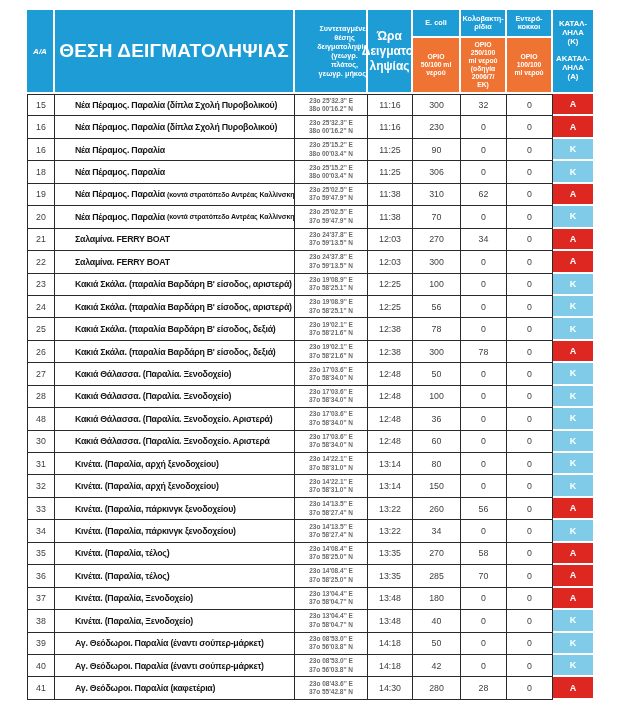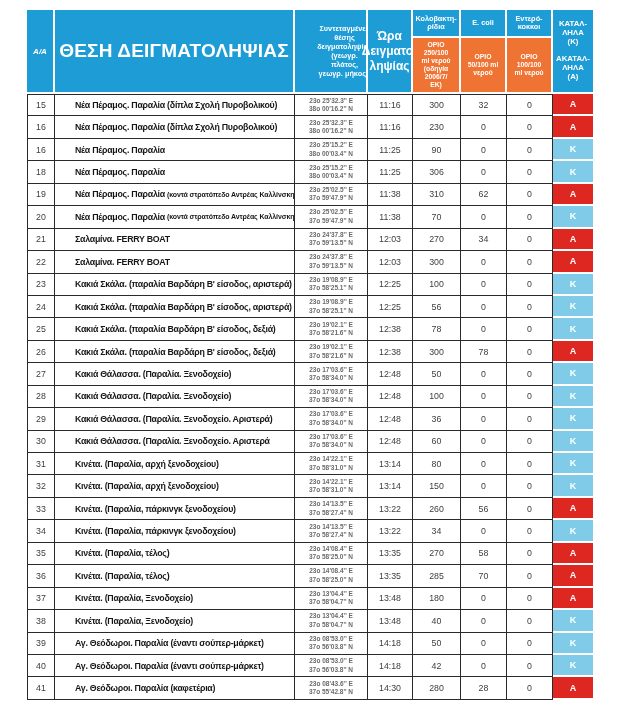"Κολοβακτη-" div.h-cell { order: before "E. coli" -> after "E. coli" }
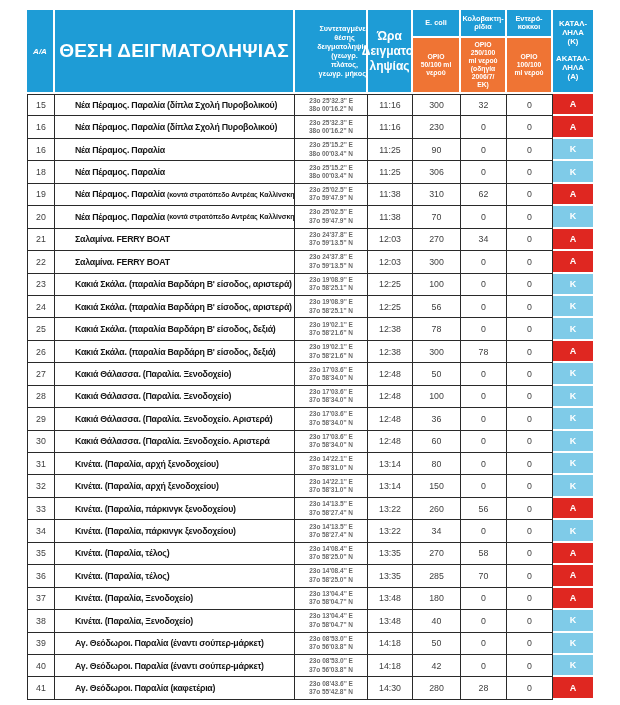"29" div.cell { text: 29 -> 48 }
